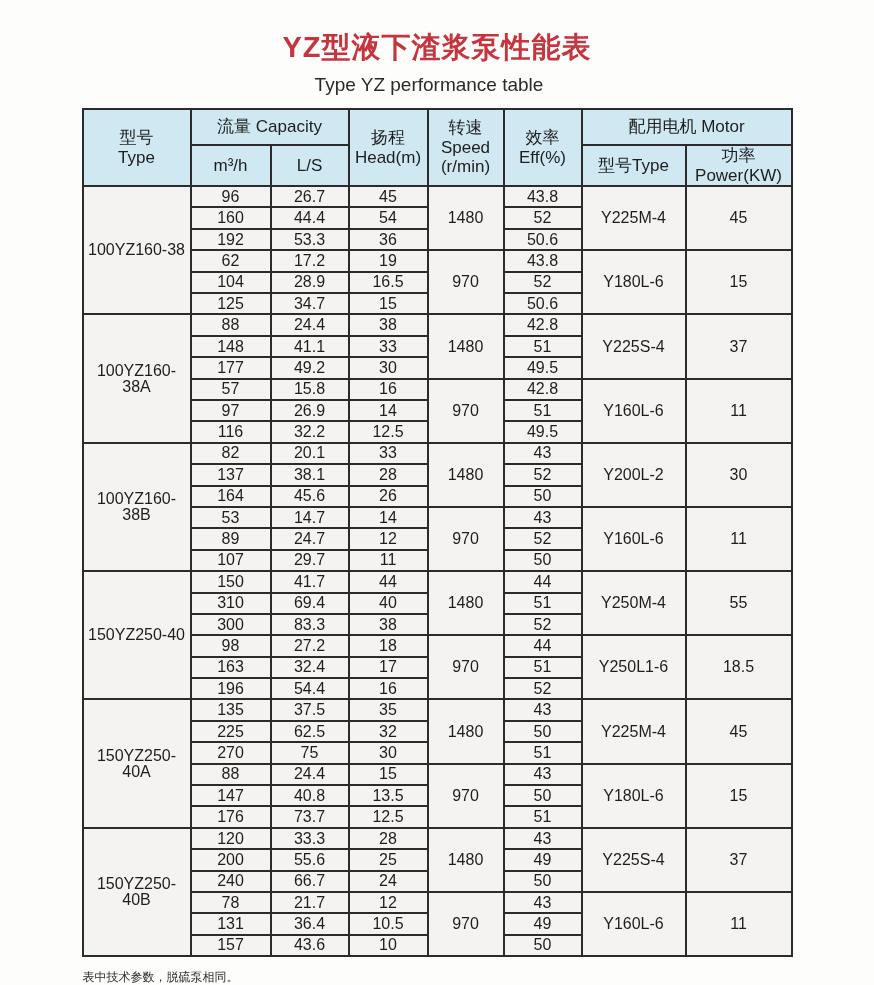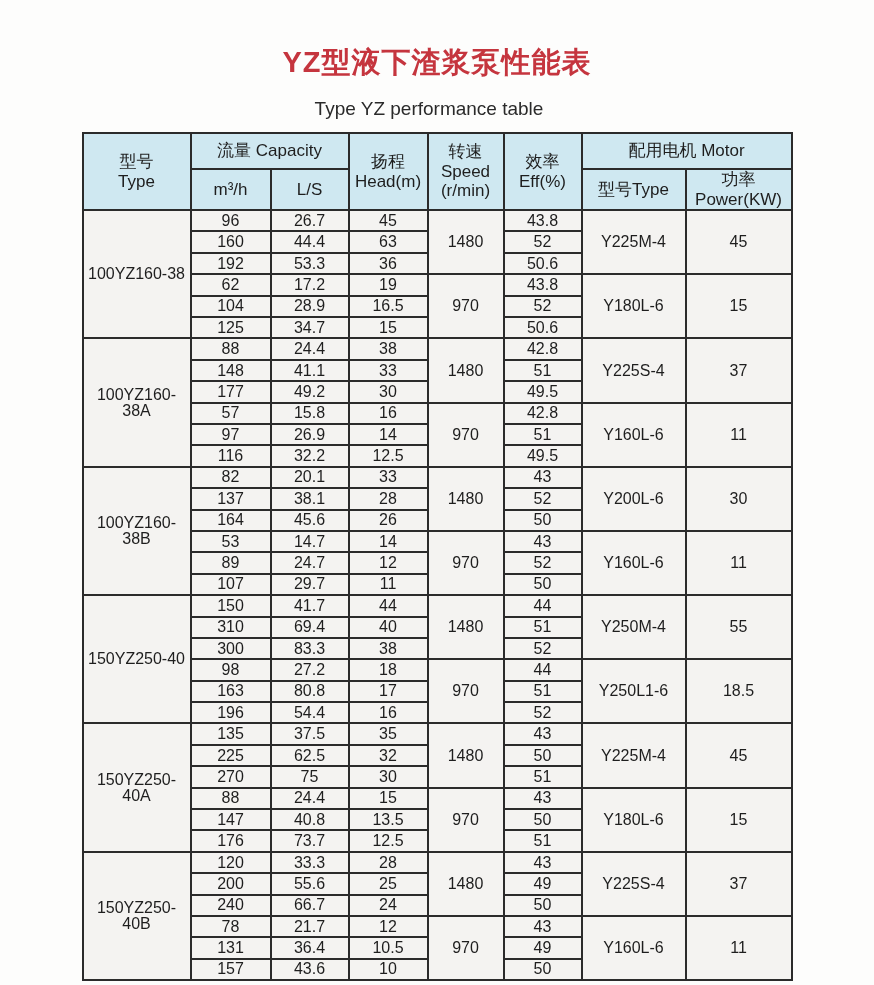"YZ型液下渣浆泵性能表" .title { margin: 15px -> 0 }
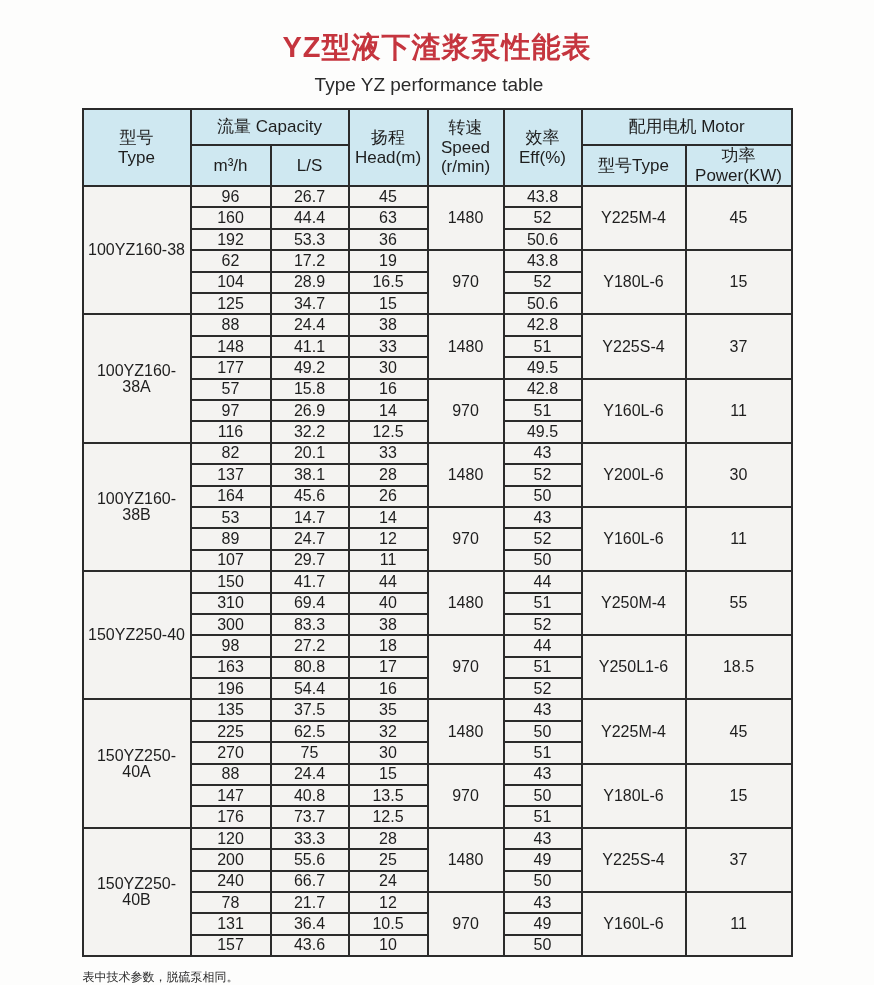"63" td { text: 63 -> 54 }
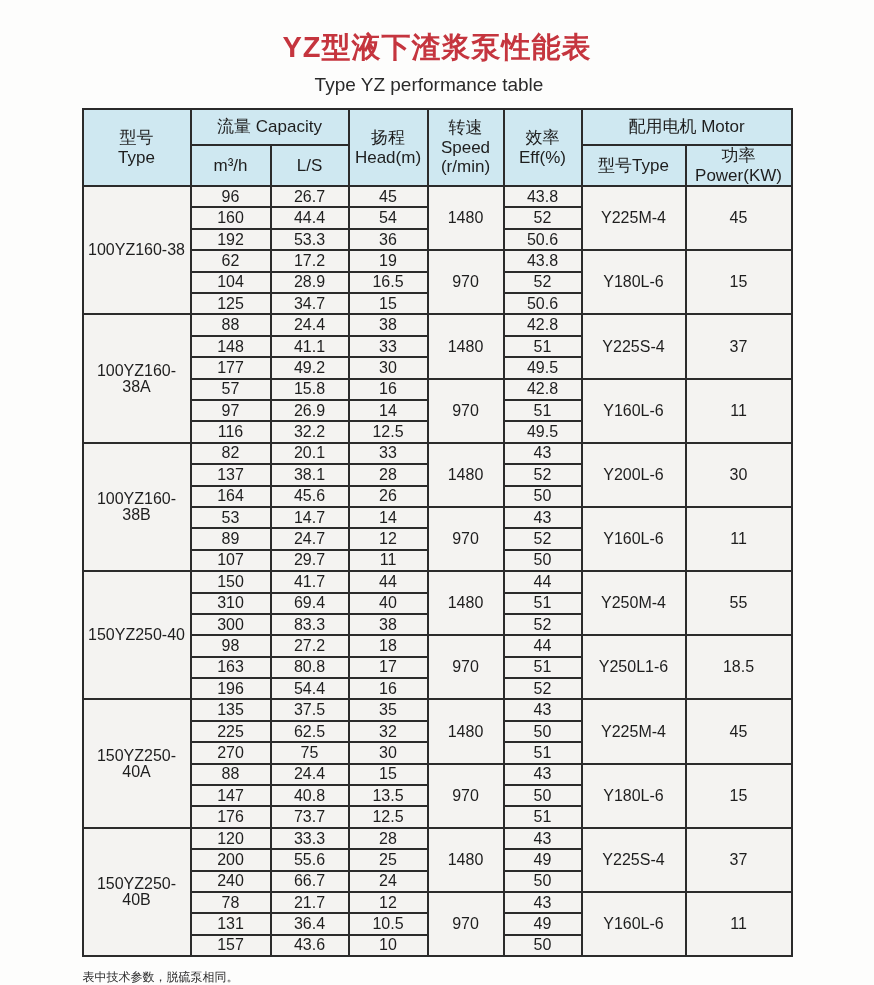"Y200L-6" td { text: Y200L-6 -> Y200L-2 }
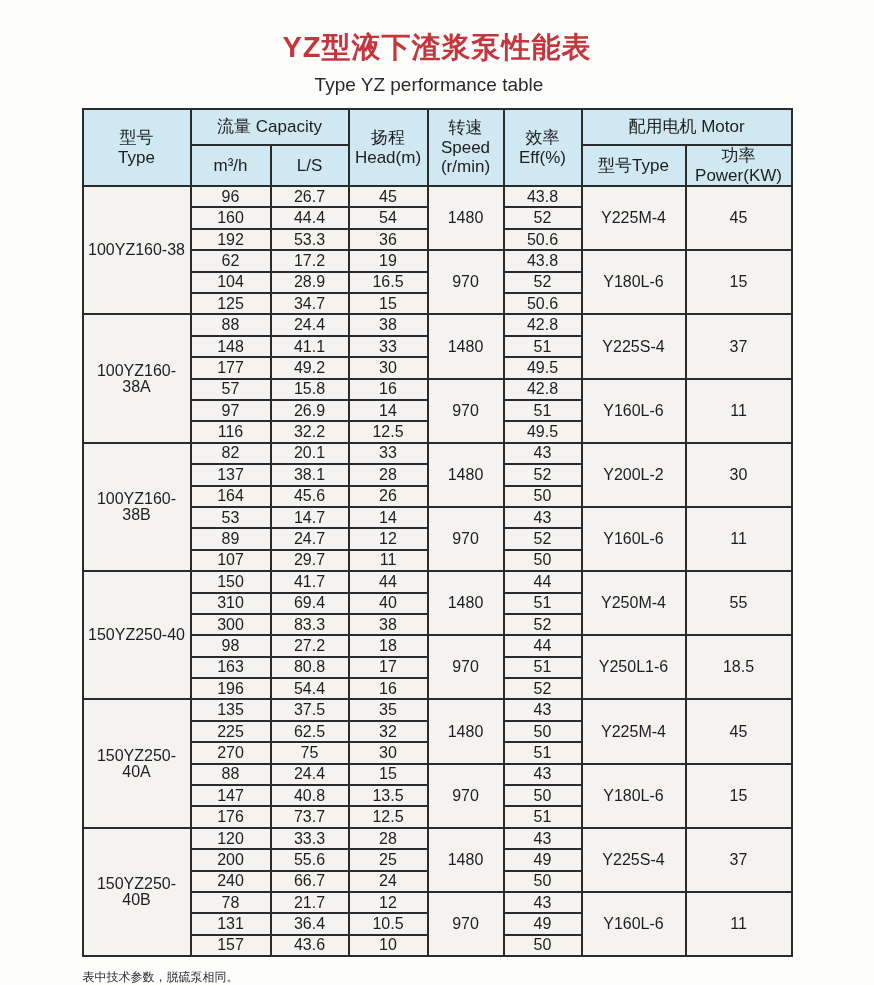"80.8" td { text: 80.8 -> 32.4 }
